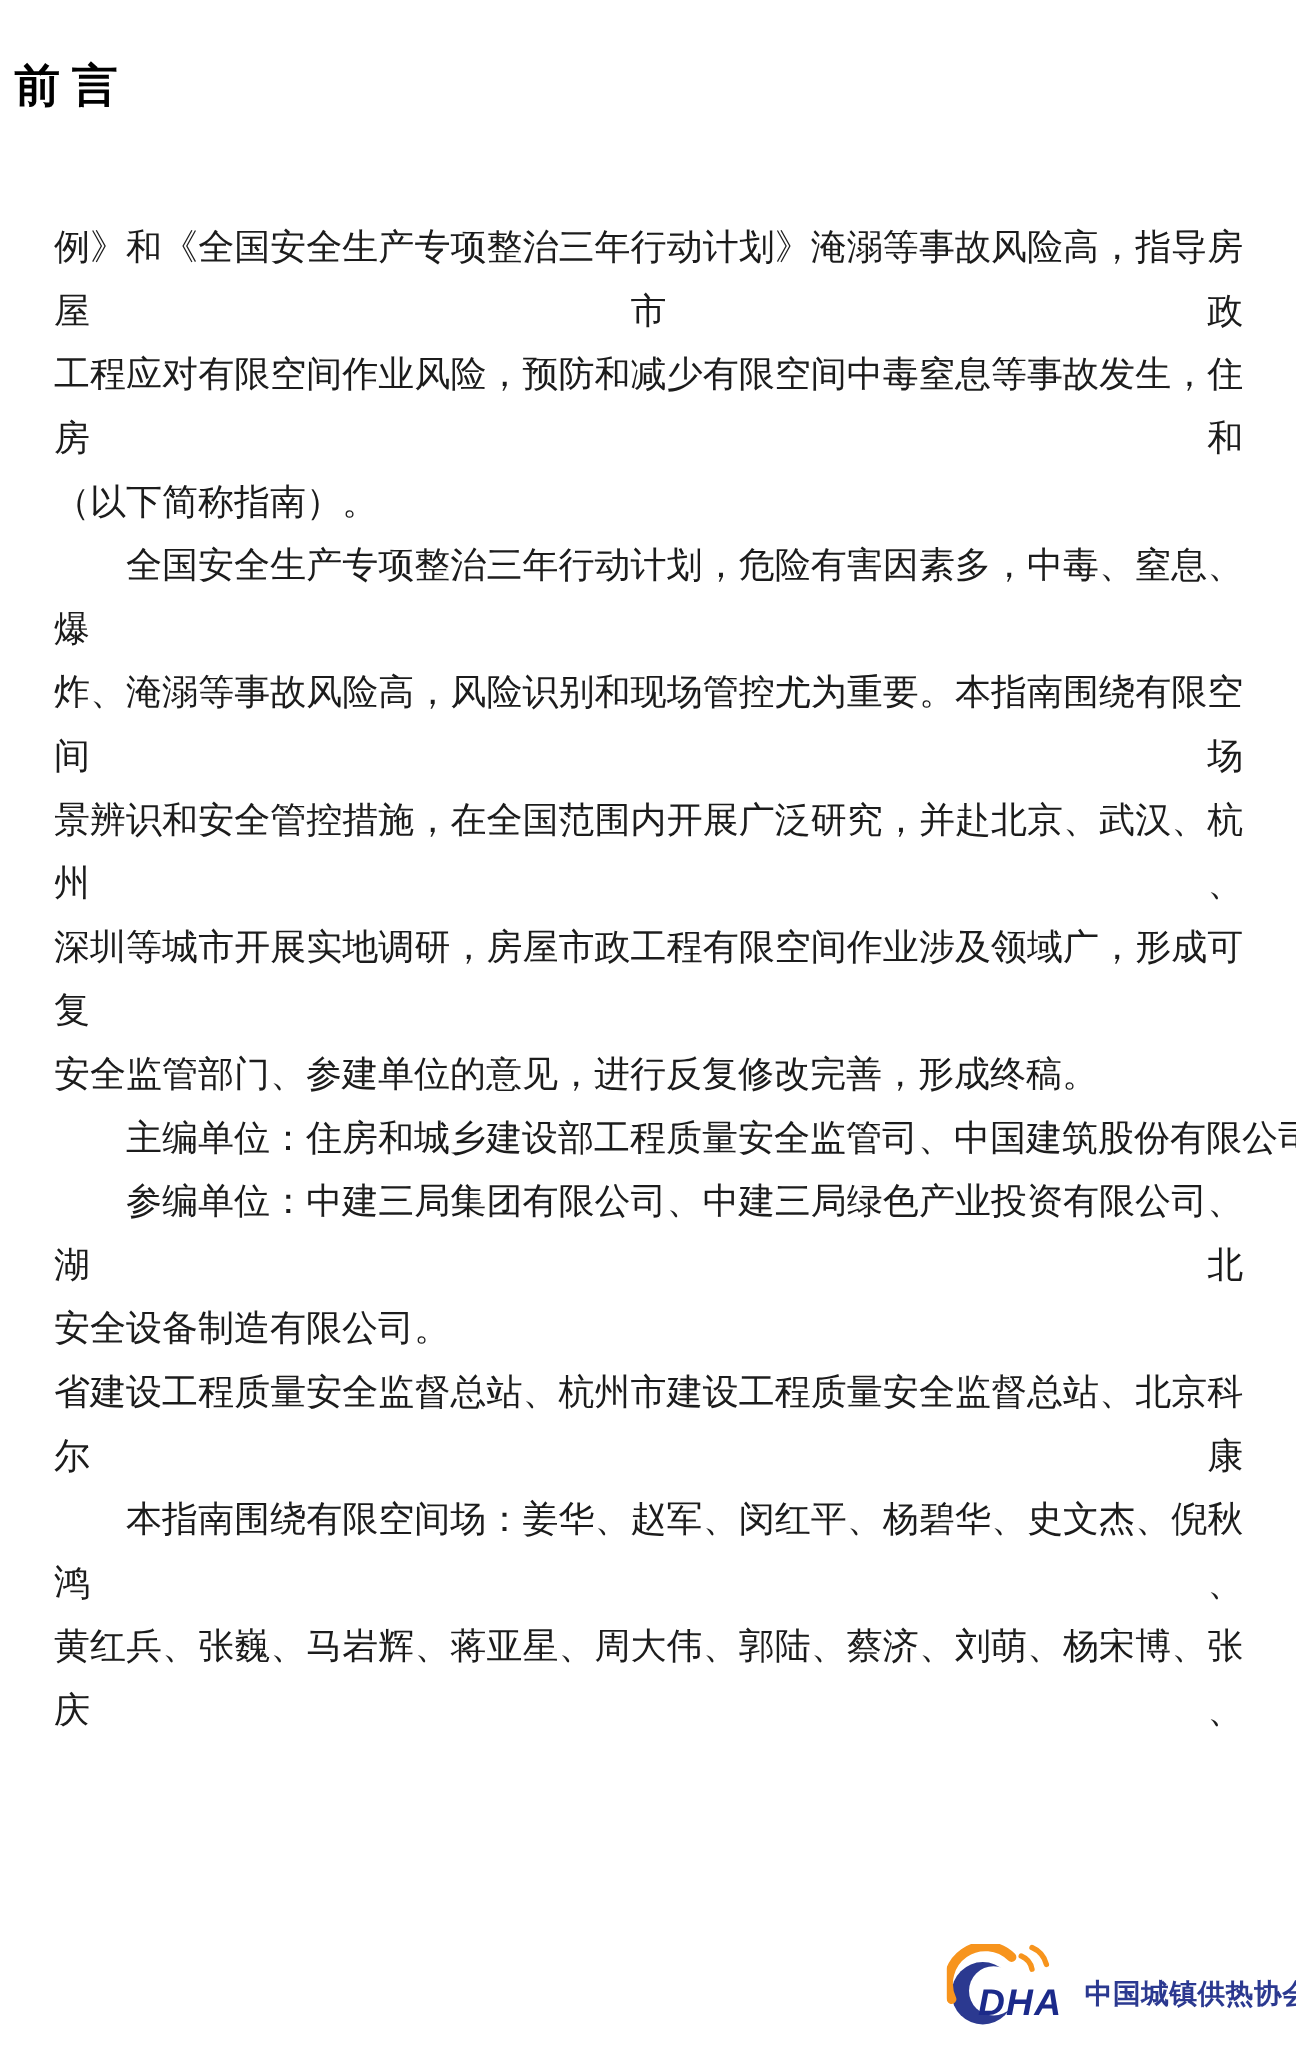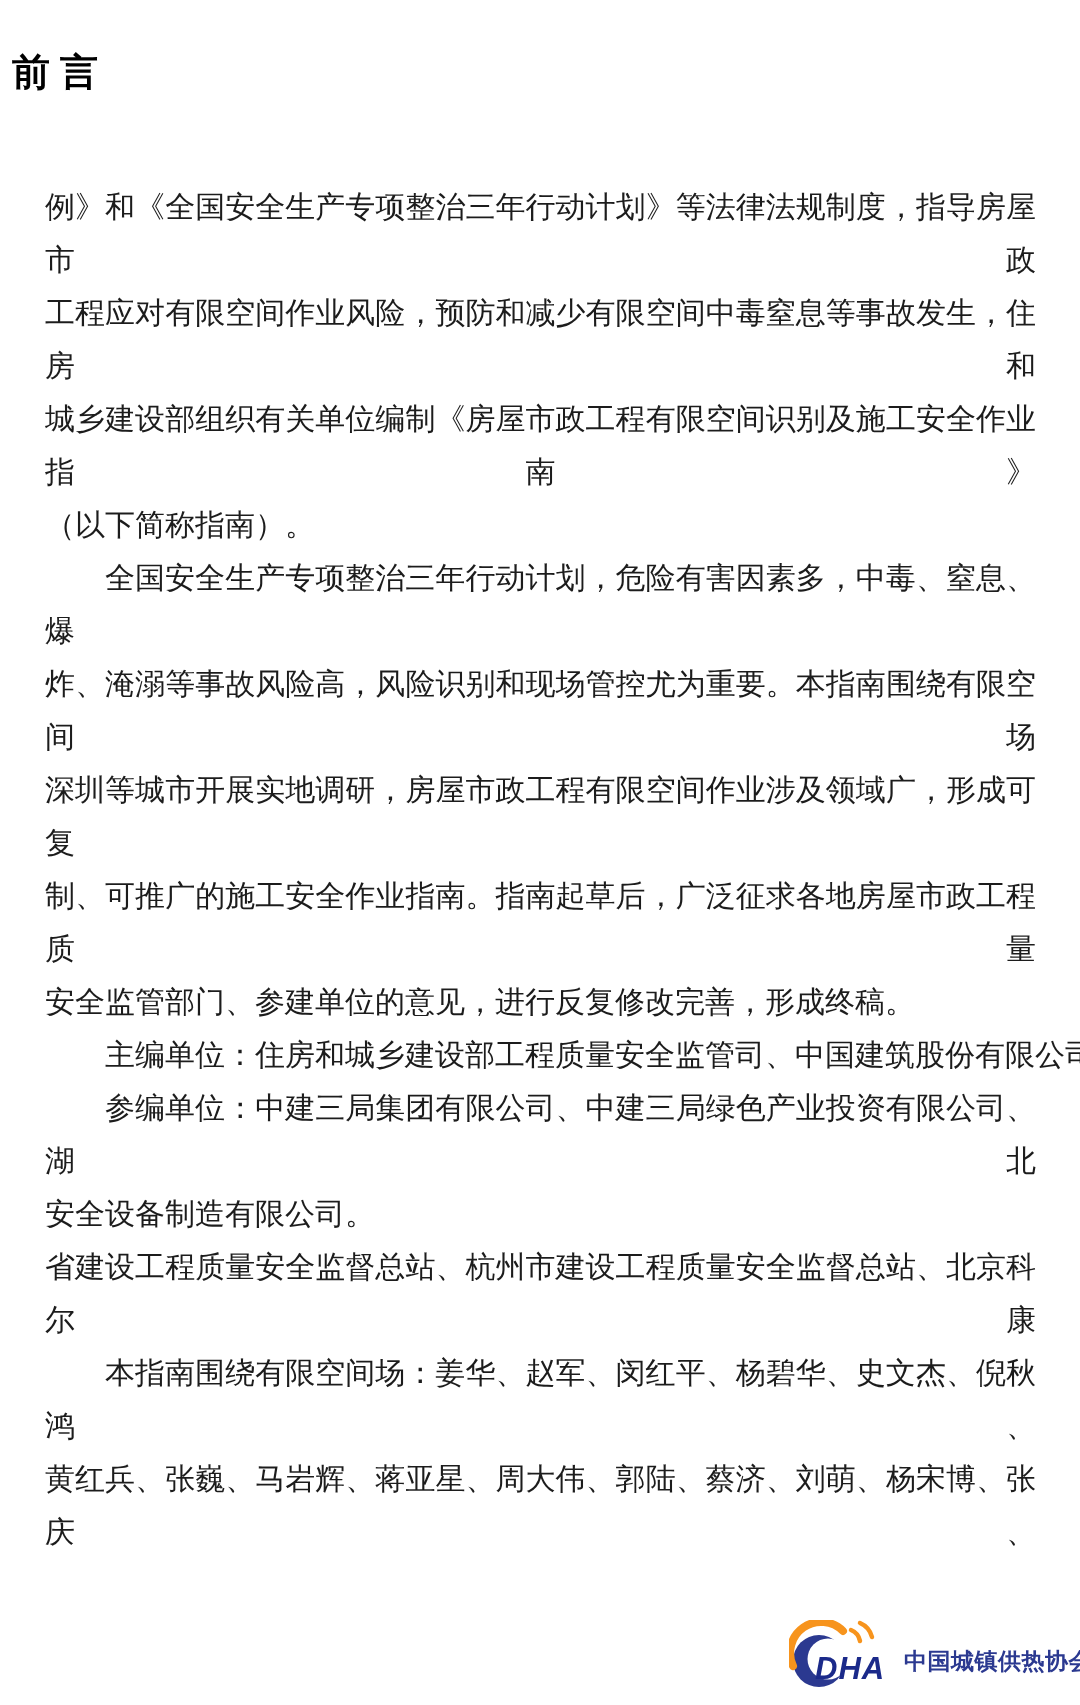"例》和《全国安全生产专项整治三年行动计划》等法律法规制度，指导房屋市政" div.line { text: 等法律法规制度 -> 淹溺等事故风险高 }
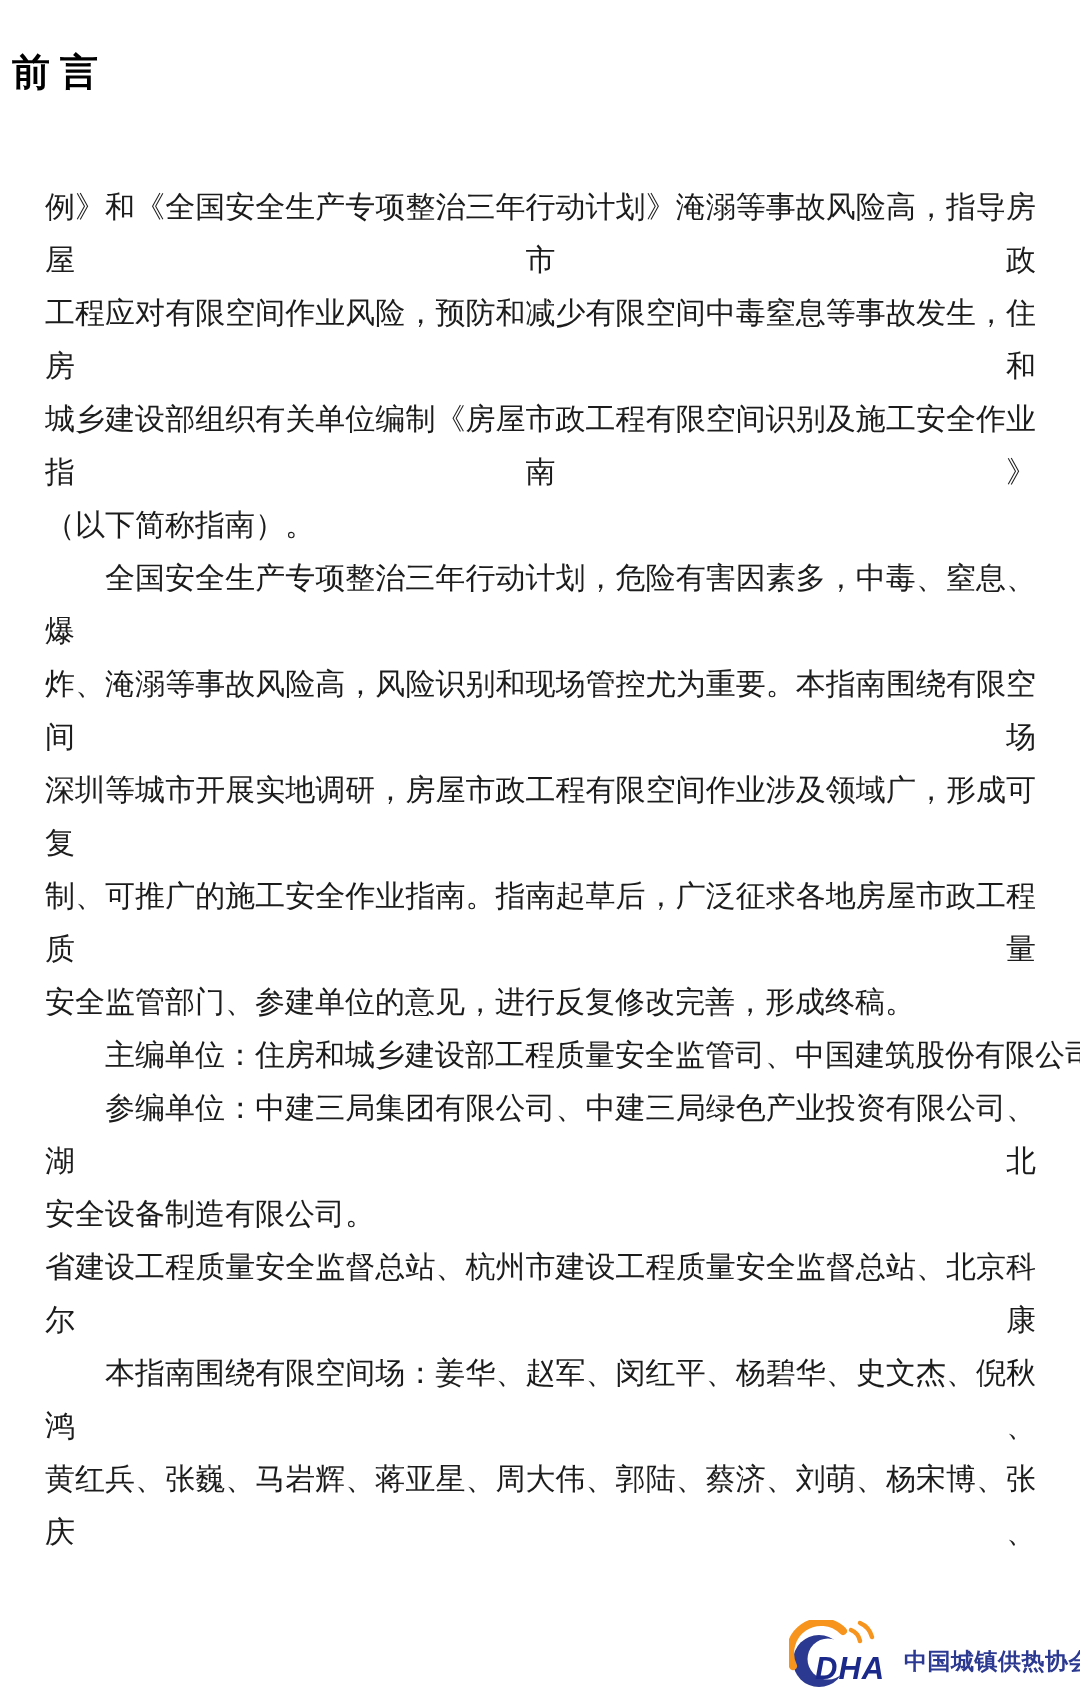"城乡建设部组织有关单位编制《房屋市政工程有限空间识别及施工安全作业指南》" div.line { html: <div>城乡建设部组织有关单位编制《房屋市政工程有限空间识别及施工安全作业指南》</div> -> none }
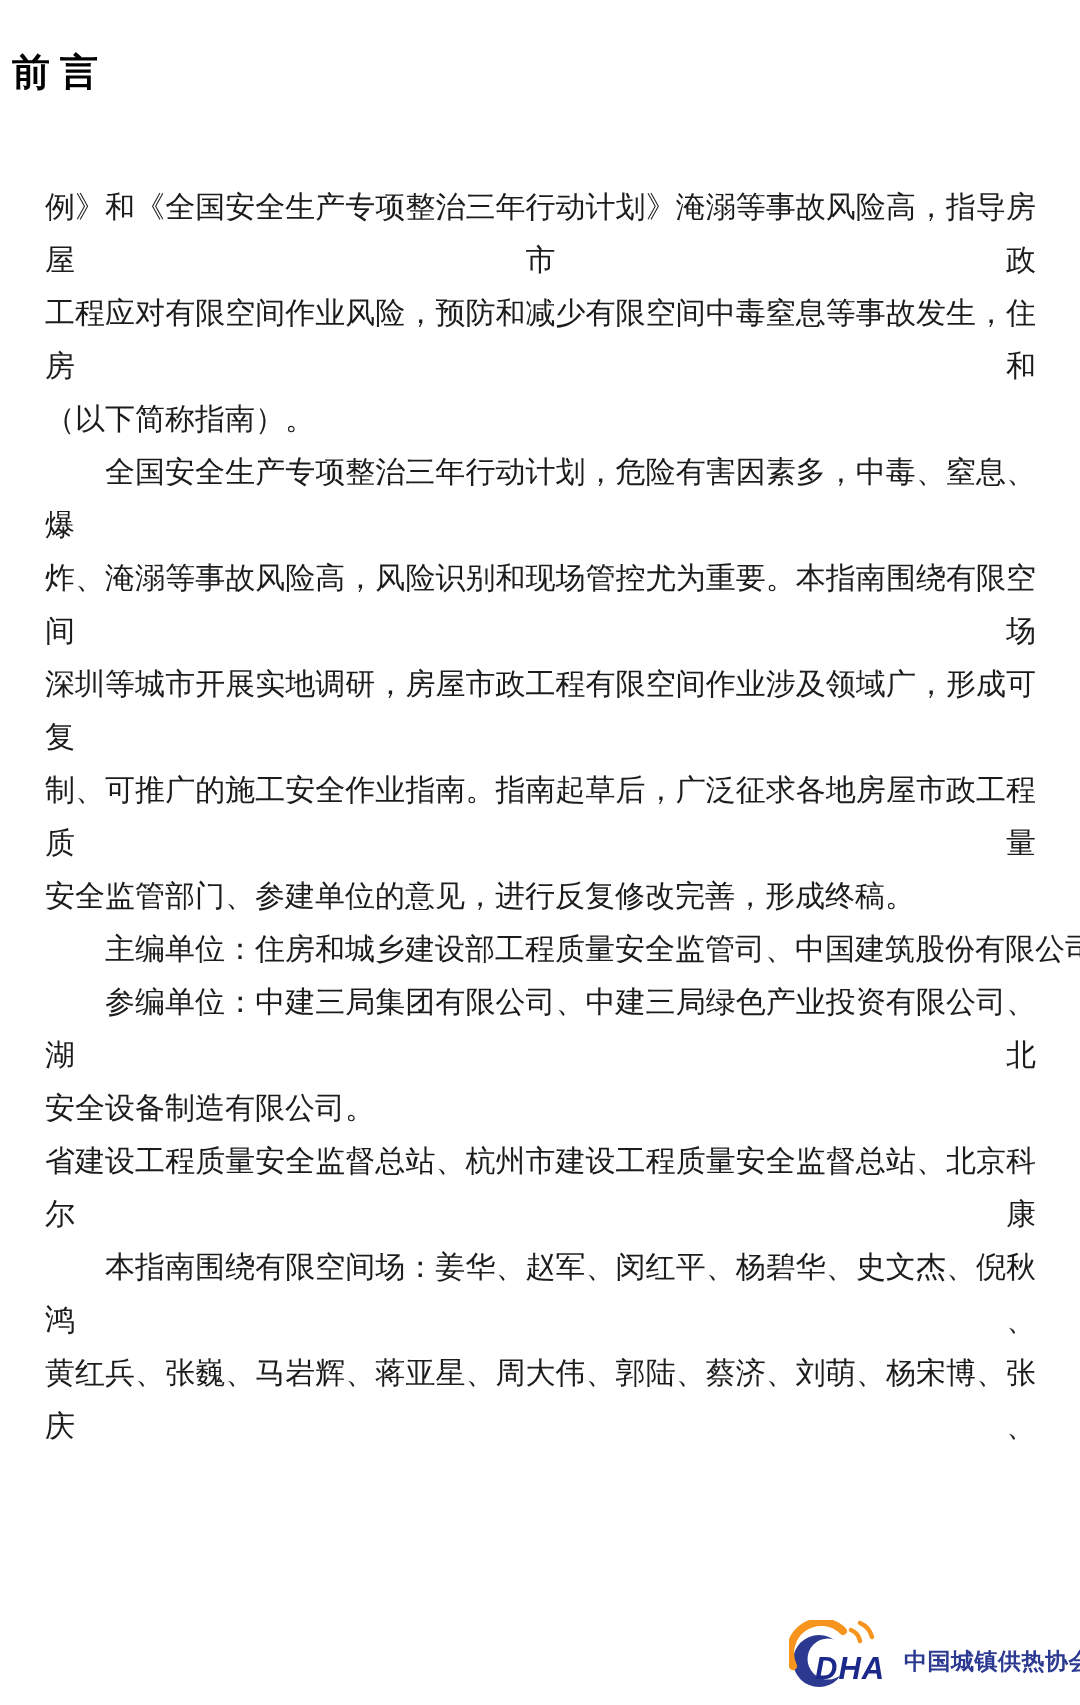"景辨识和安全管控措施，在全国范围内开展广泛研究，并赴北京、武汉、杭州、" div.line { html: none -> <div>景辨识和安全管控措施，在全国范围内开展广泛研究，并赴北京、武汉、杭州、</div> }
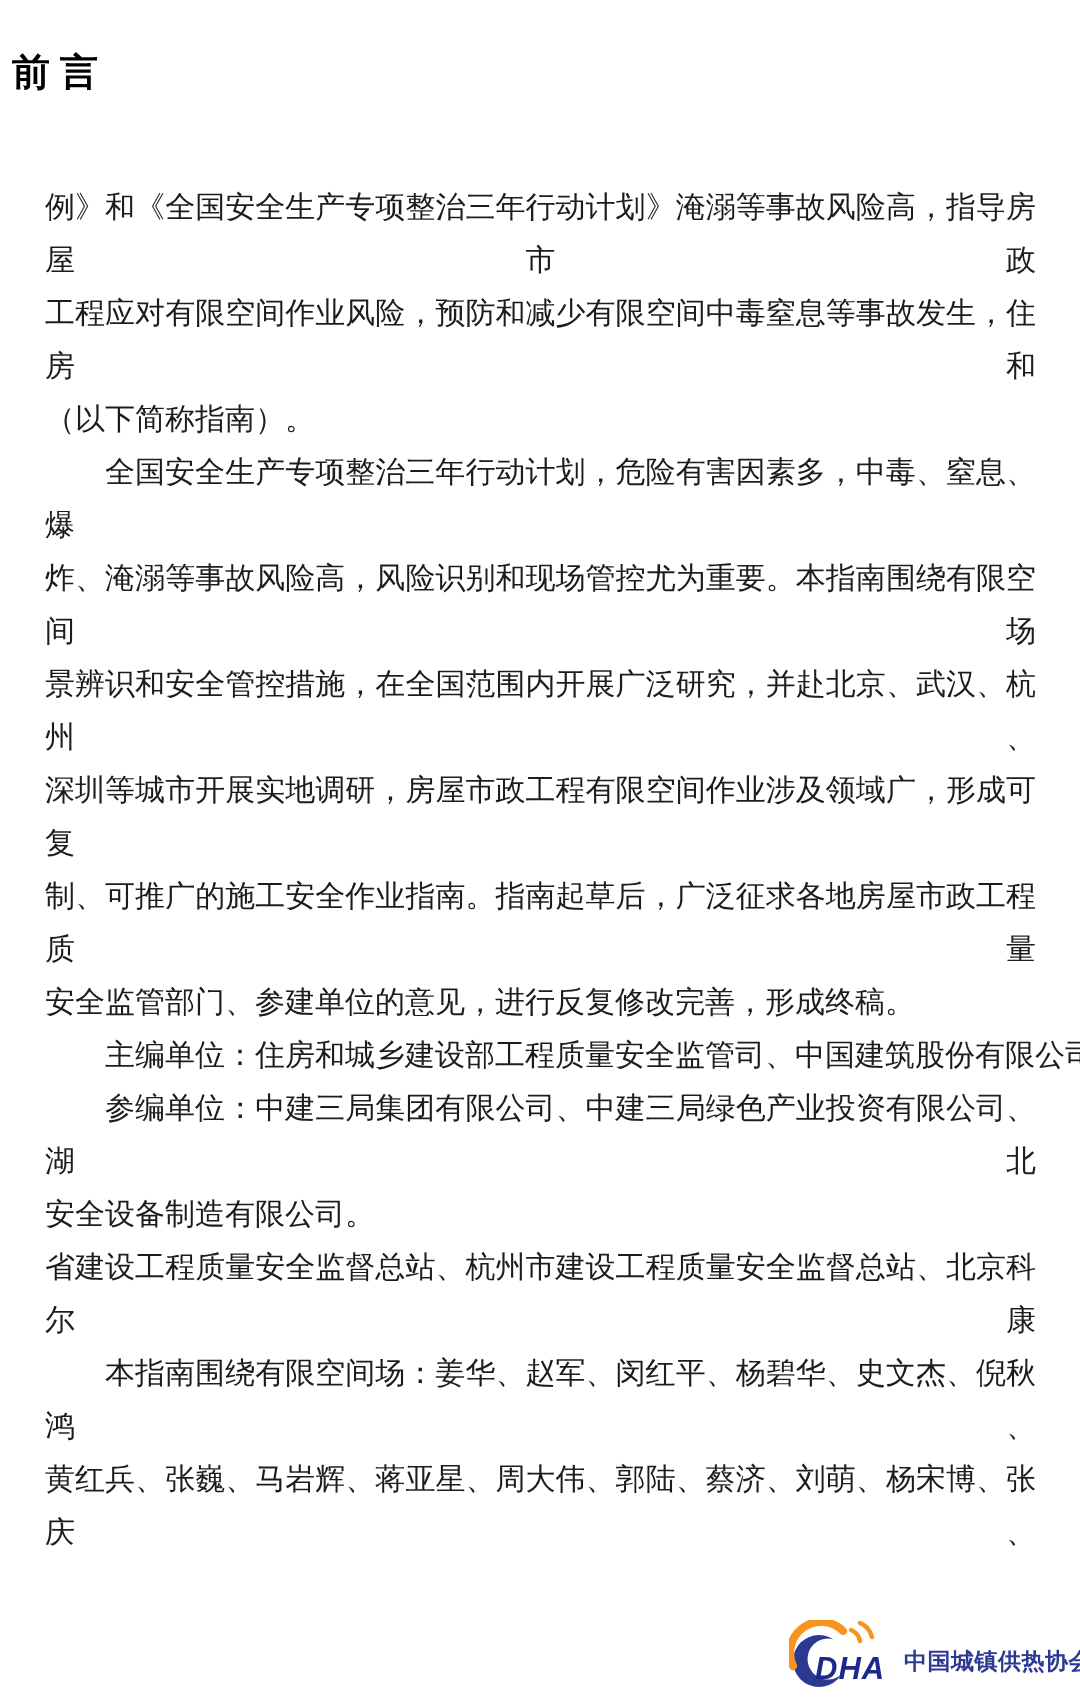"制、可推广的施工安全作业指南。指南起草后，广泛征求各地房屋市政工程质量" div.line { html: <div>制、可推广的施工安全作业指南。指南起草后，广泛征求各地房屋市政工程质量</div> -> none }
